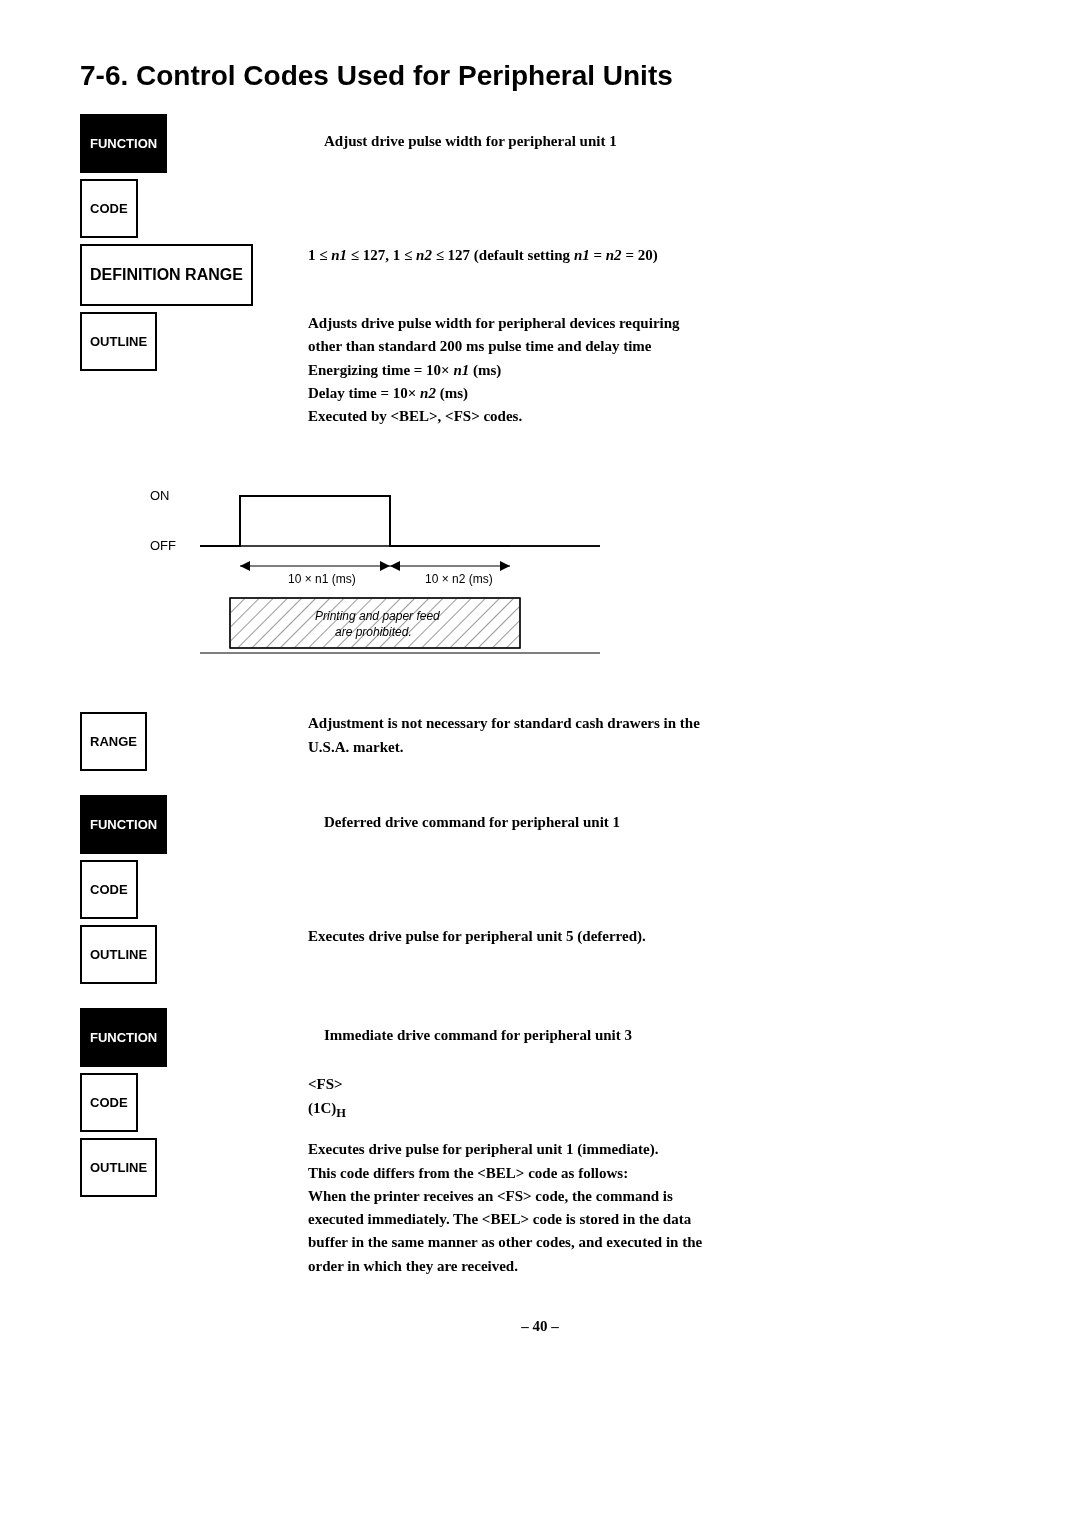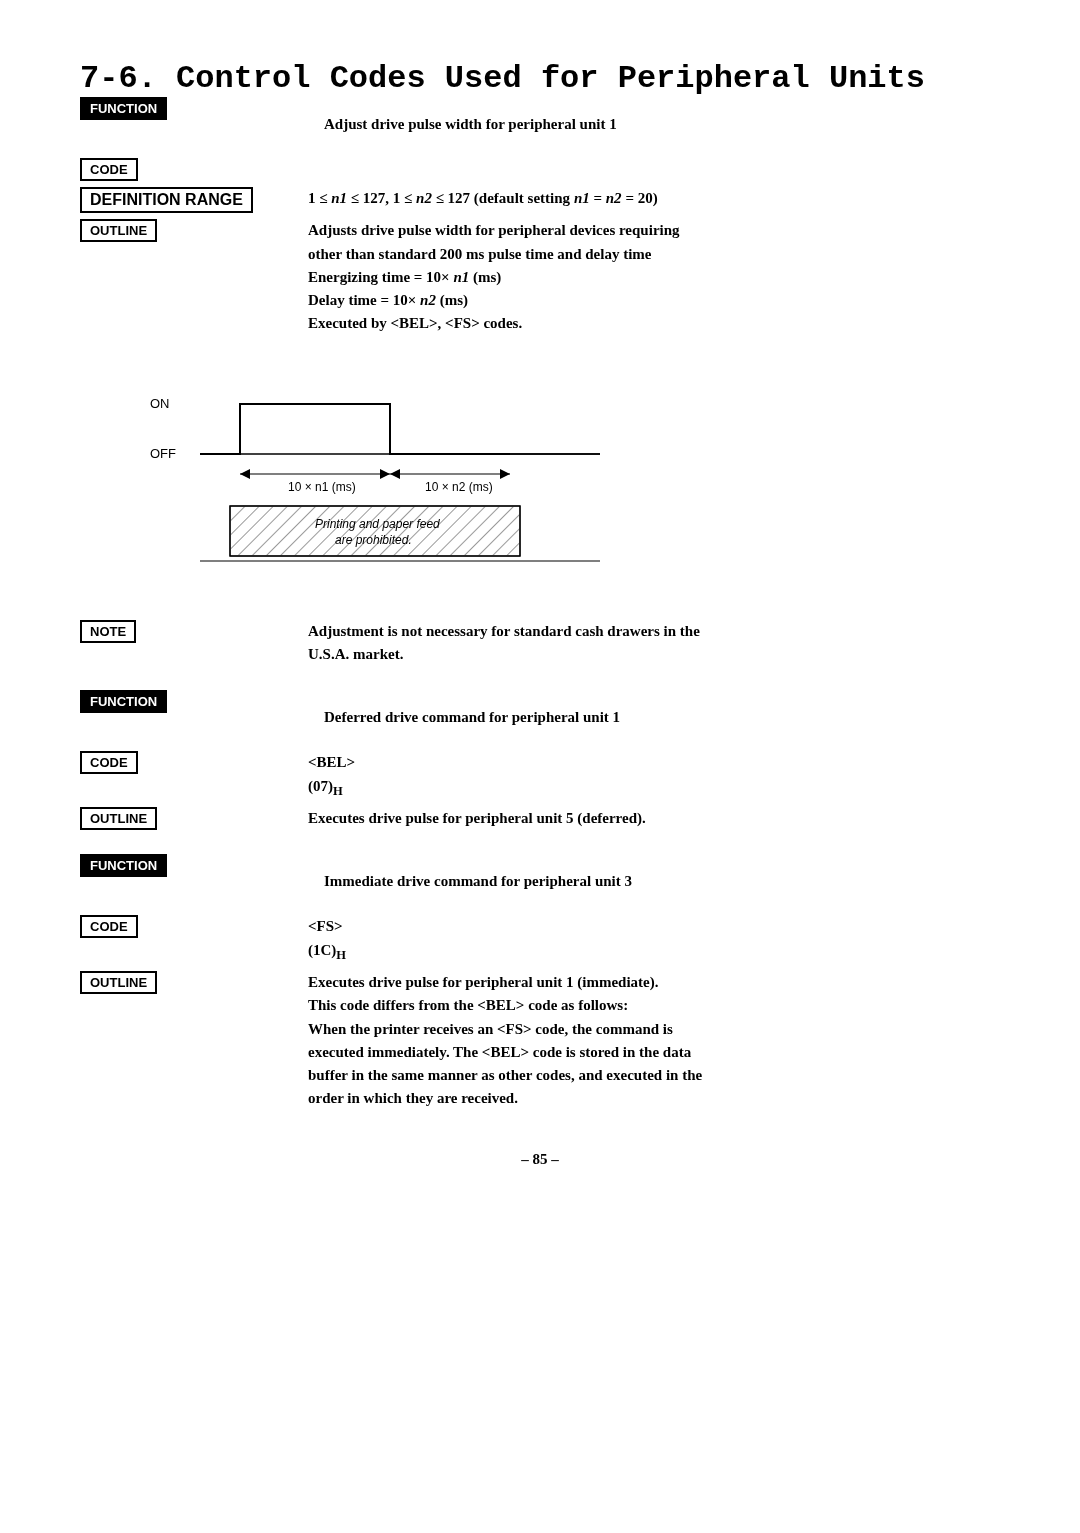"7-6. Control Codes Used for" h1 { font-family: Liberation Mono, monospace -> Liberation Sans, sans-serif; font-size: 32px -> 28px; margin-bottom: none -> 22px }
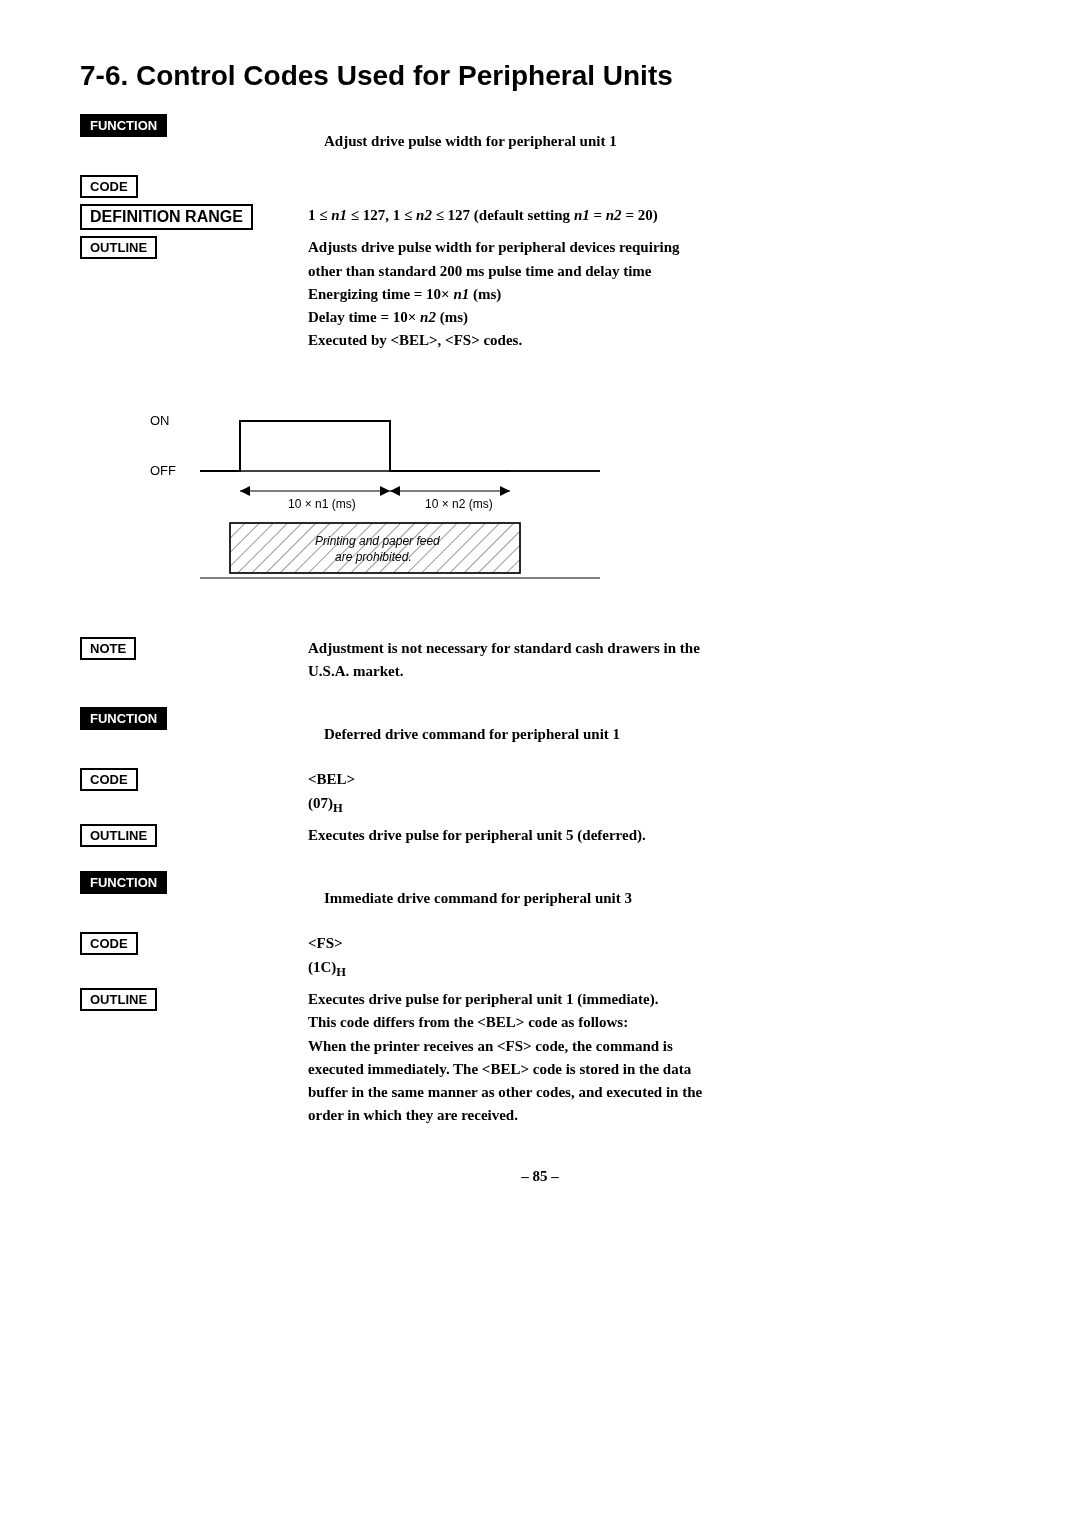"FUNCTION" .label-box { padding: 2px 8px -> 20px 8px }
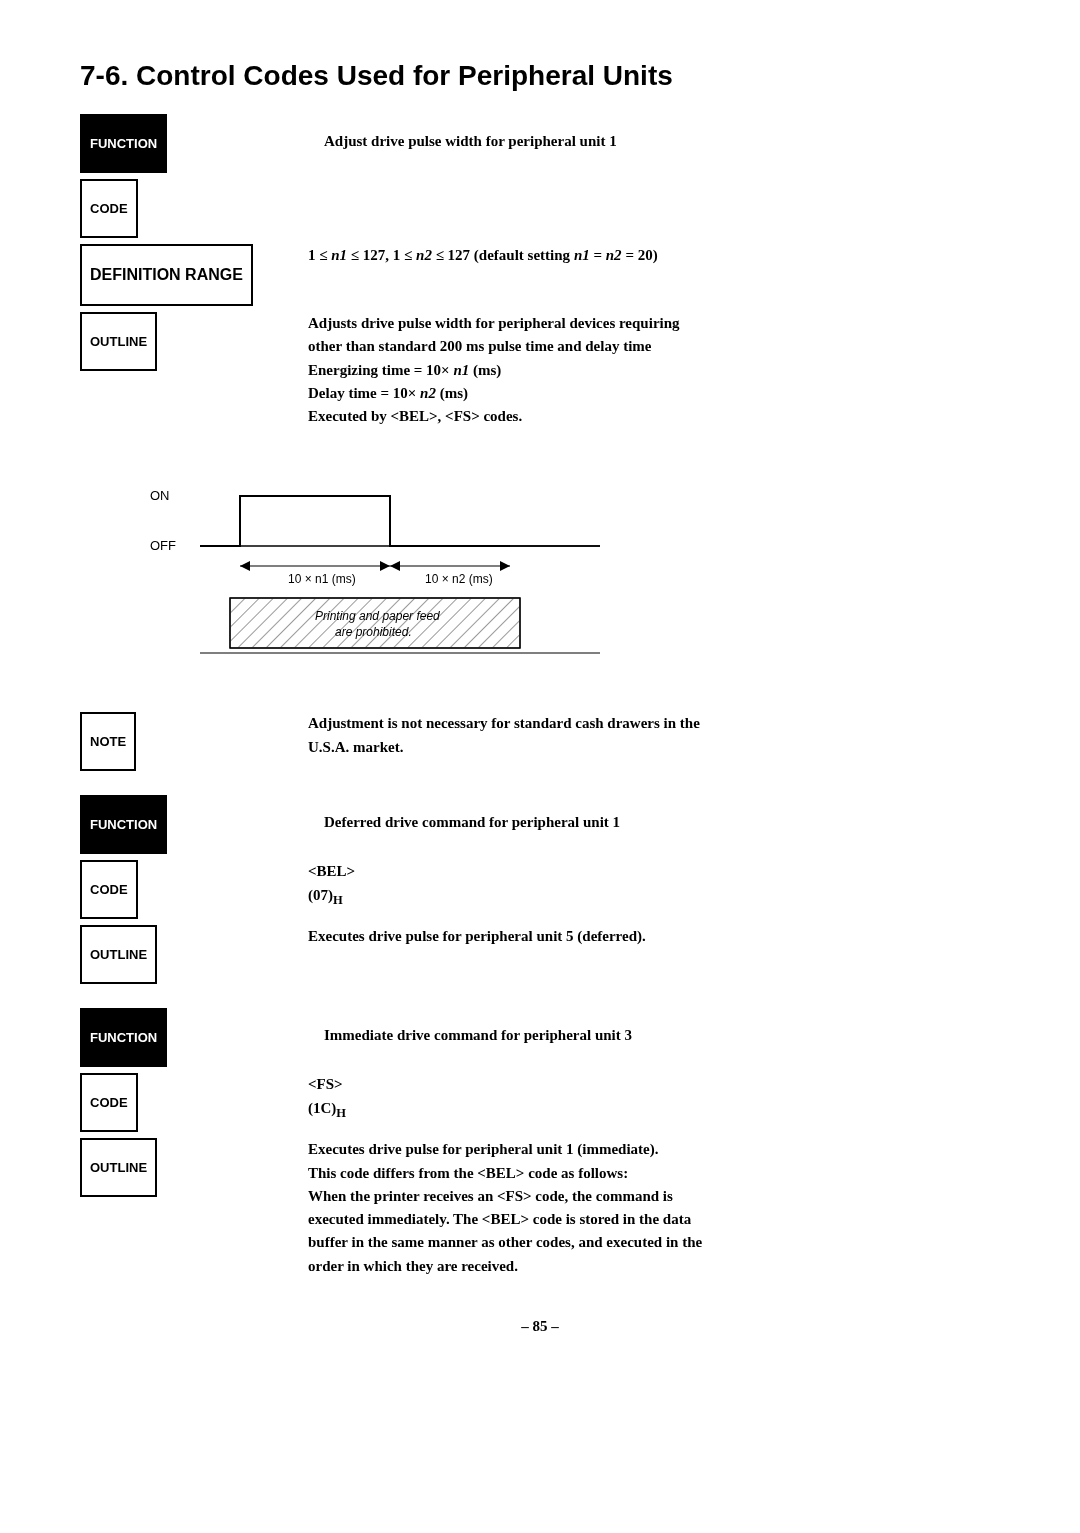"NOTE" span.label-box { text: NOTE -> RANGE }
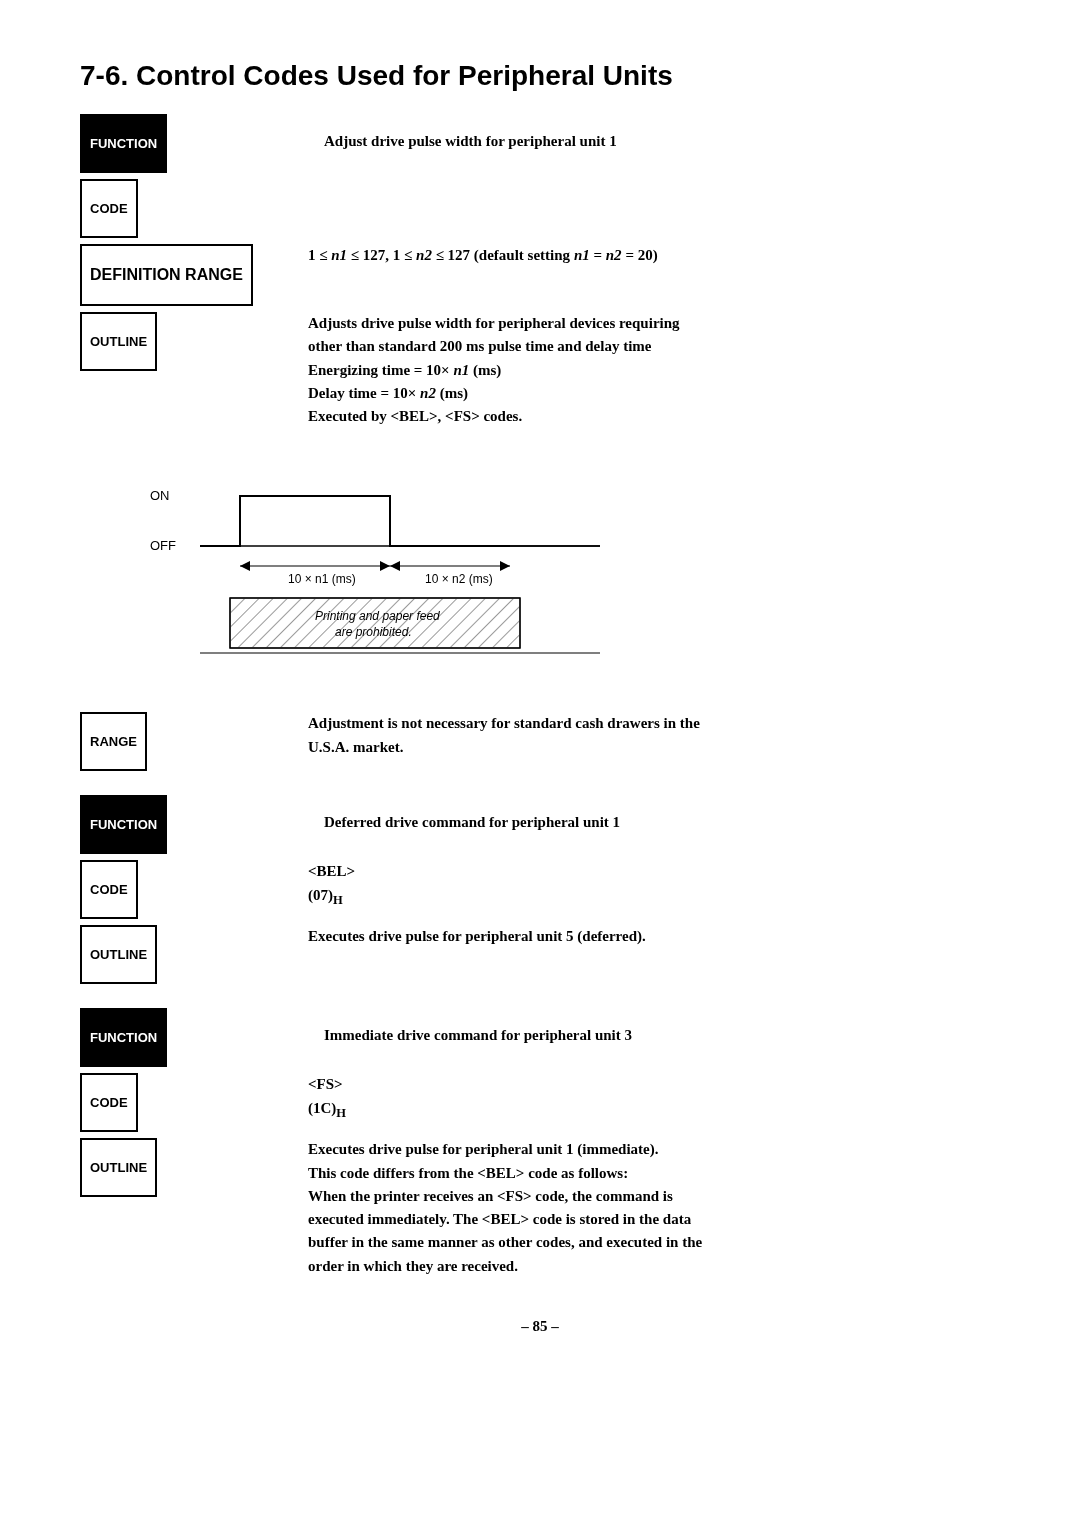"<BEL>" div.content-cell { html: <div> &lt;BEL&gt;<br> (07)<sub>H</sub> </div> -> none }
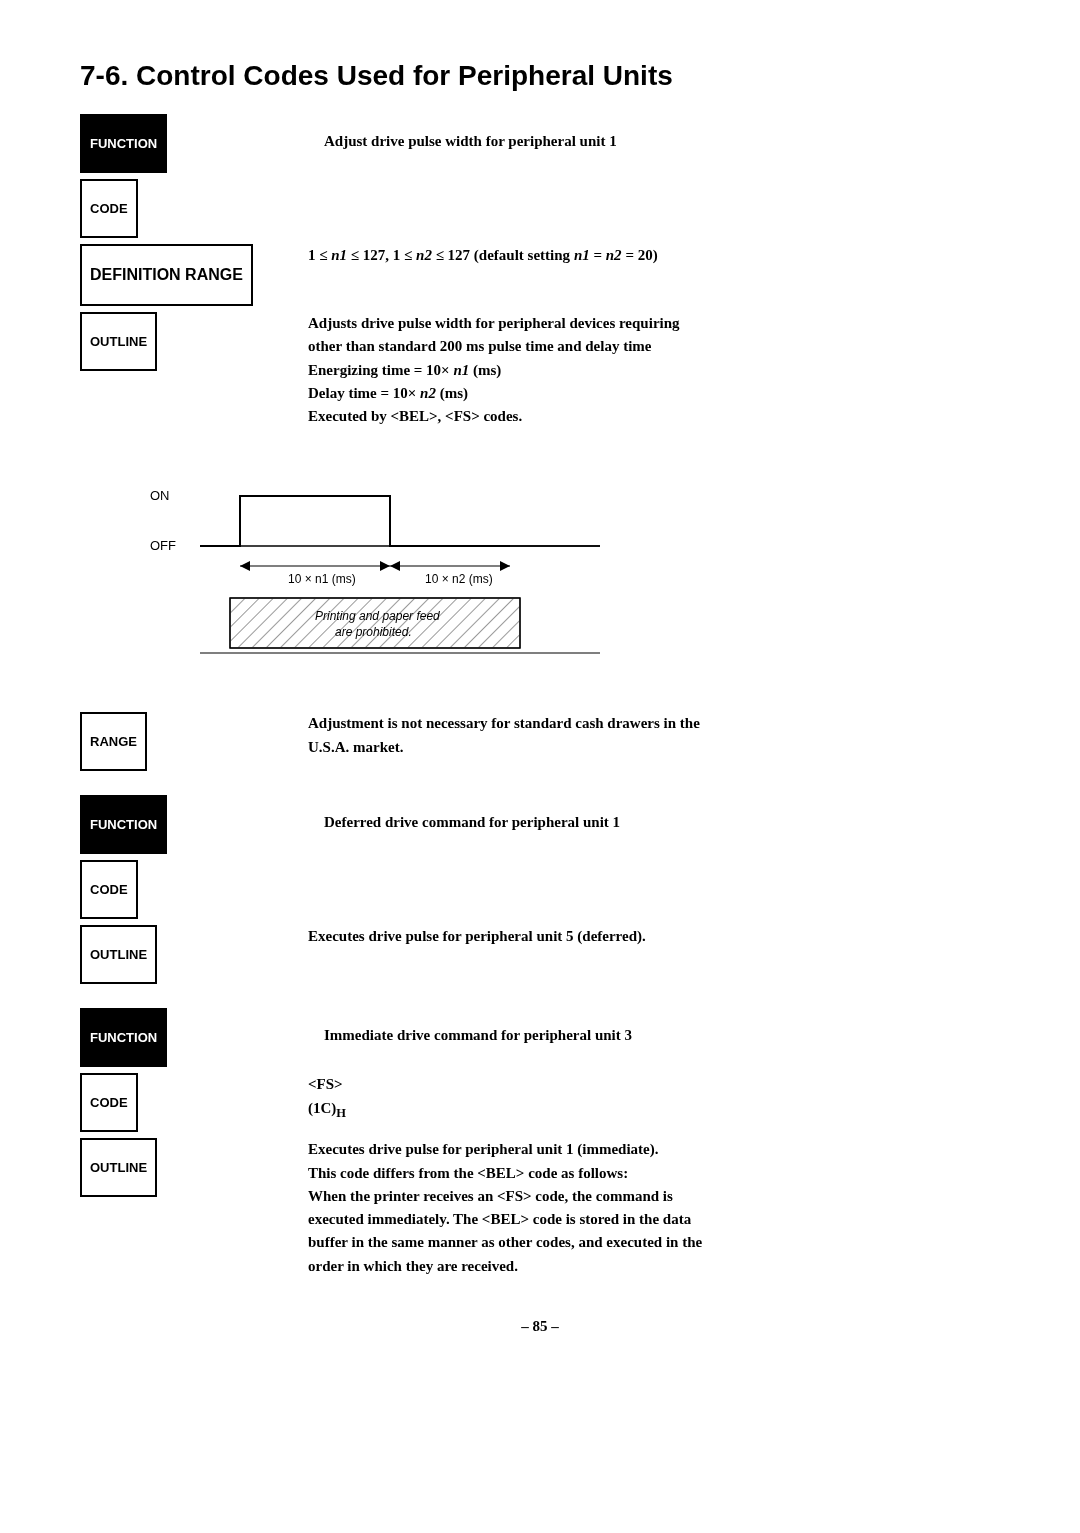"– 85 –" div.page-footer { text: 85 -> 40 }
